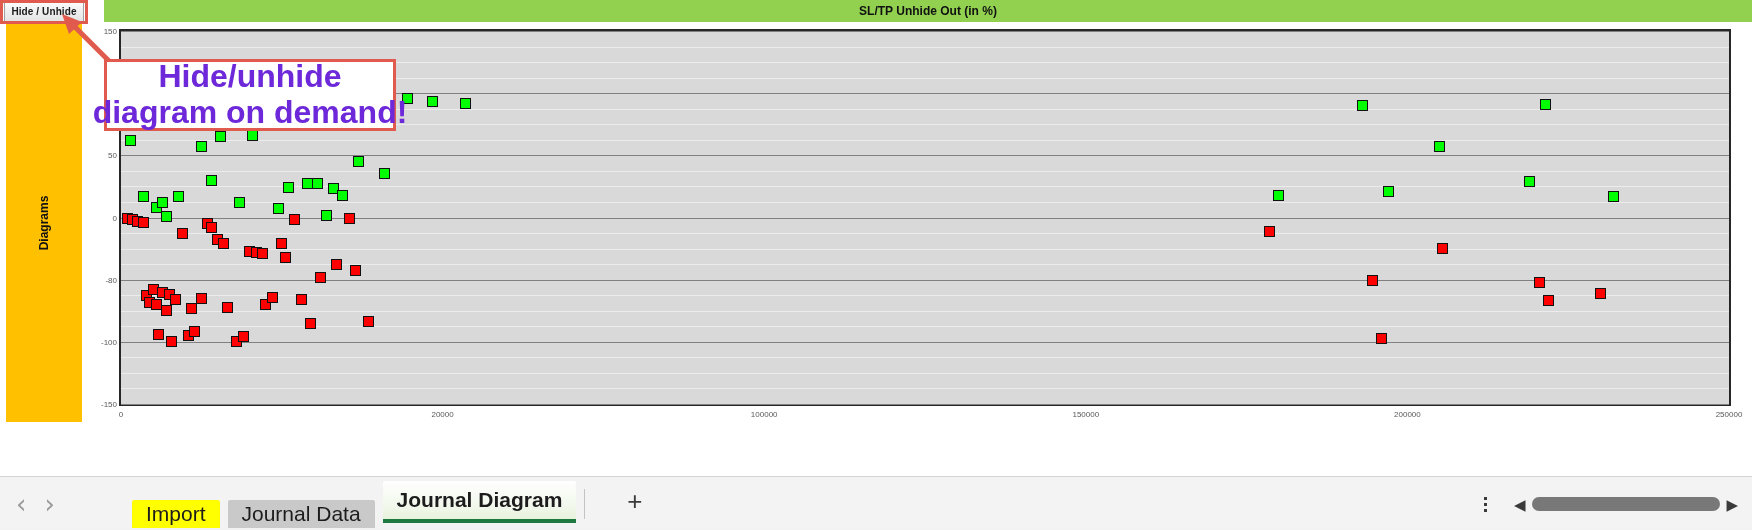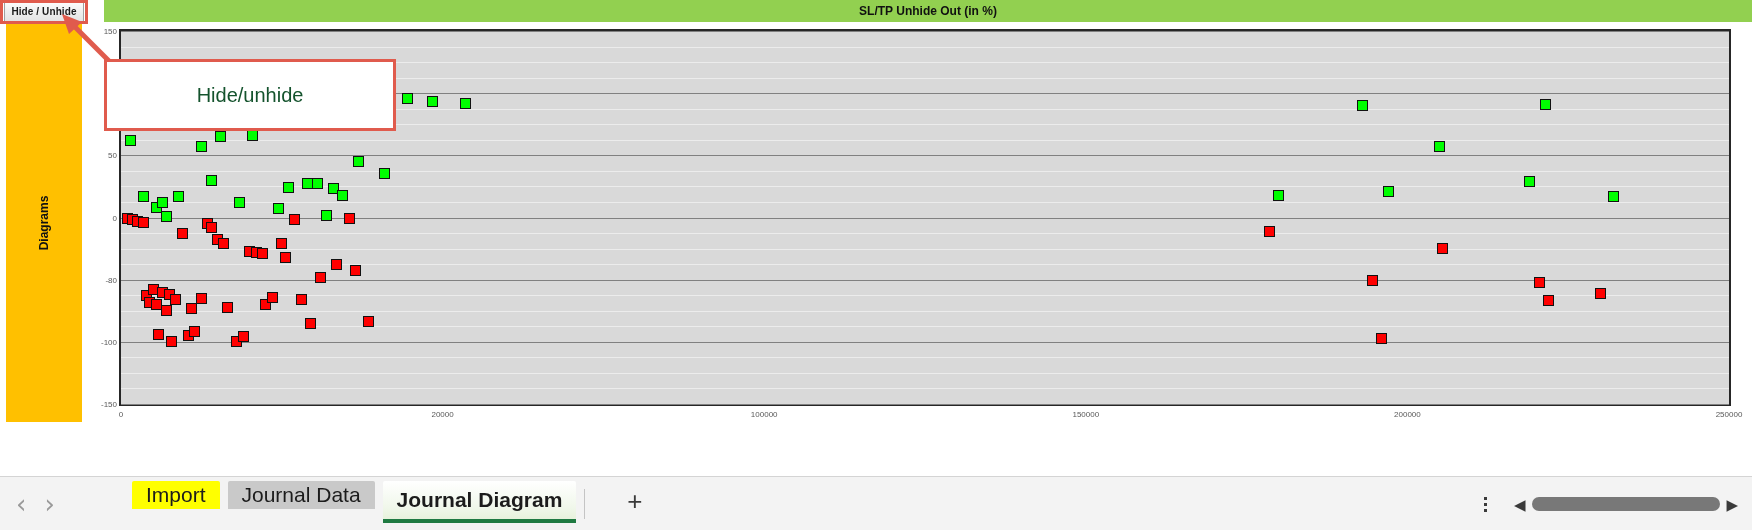"Hide/unhide" .callout-line { color: #14532d -> #6d28d9; font-size: 20px -> 32px; font-weight: none -> bold }
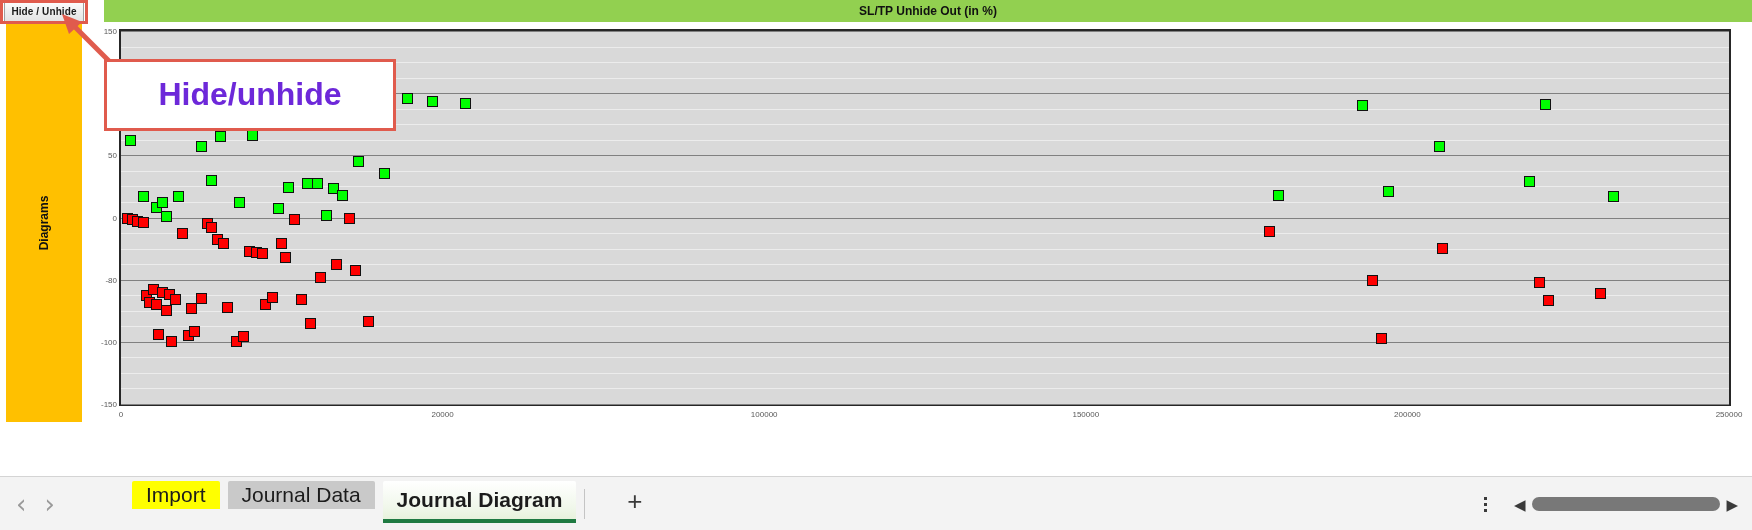"diagram on demand!" span.callout-line { html: none -> <span>diagram on demand!</span> }
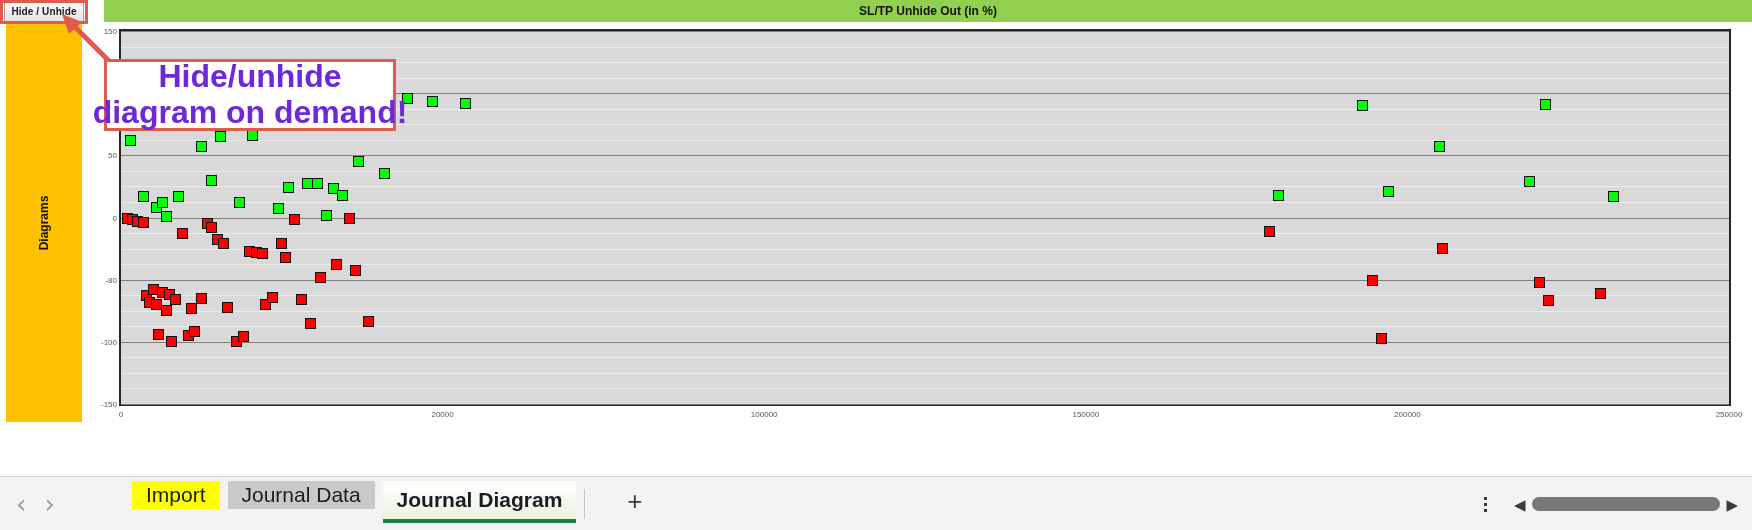"Import" .tab { margin-top: 1px -> 20px }
